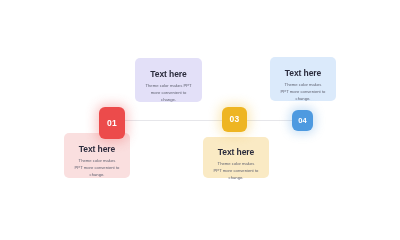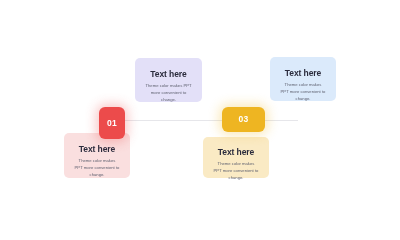"03" .badge-03 { width: 43px -> 25px }
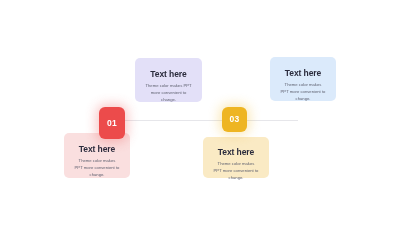"04" div.badge { html: none -> <div>04</div> }
